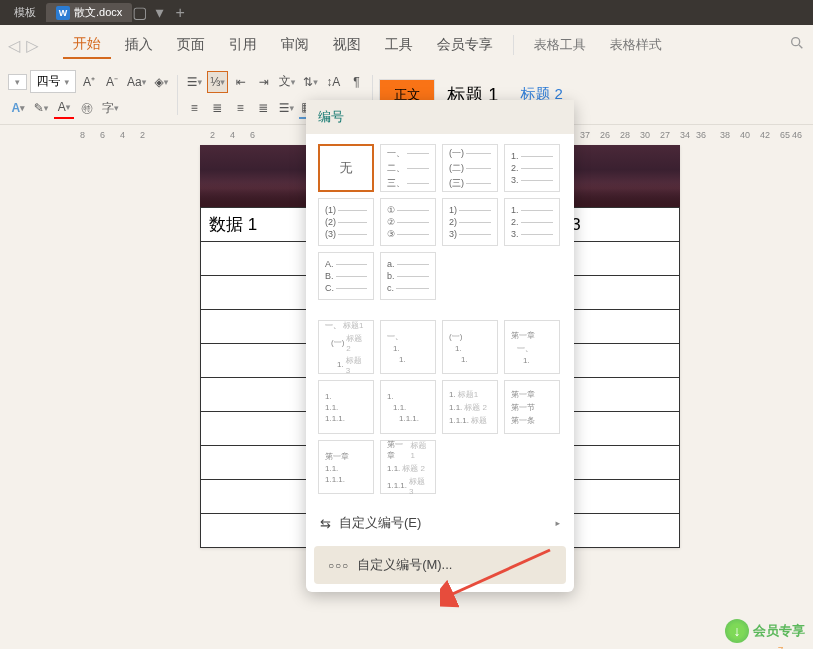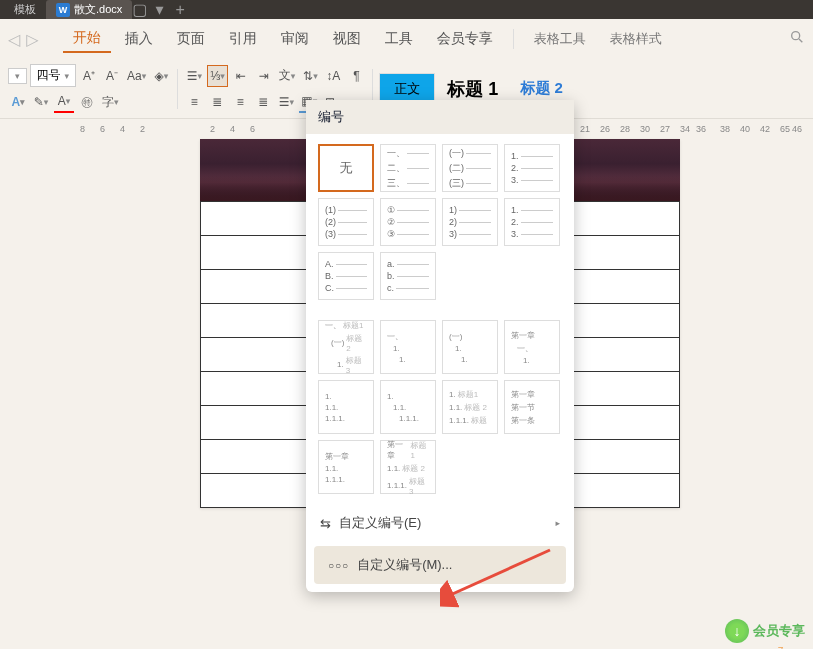"模板" .titlebar { height: 19px -> 25px }
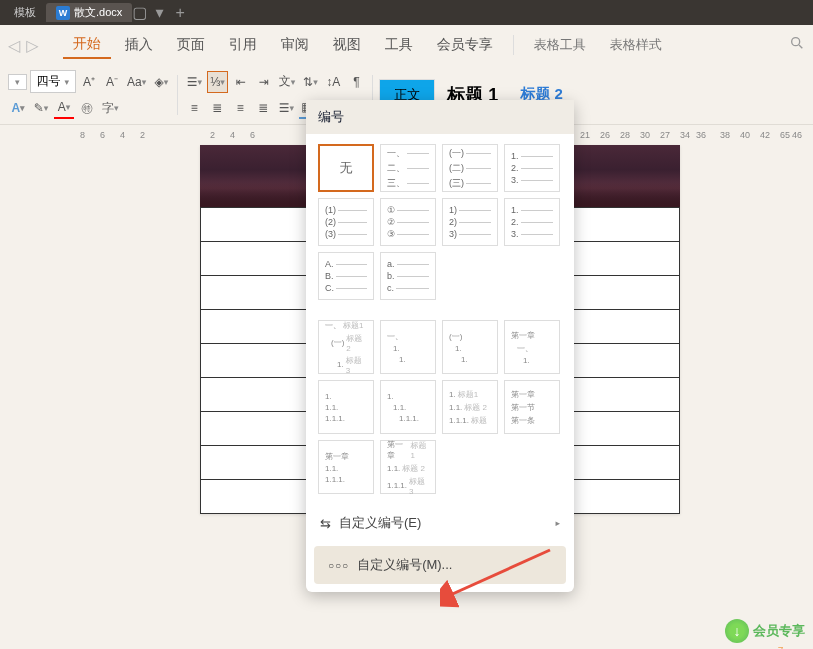"正文" .styles-box { background: #0ea5e9 -> #f97316 }
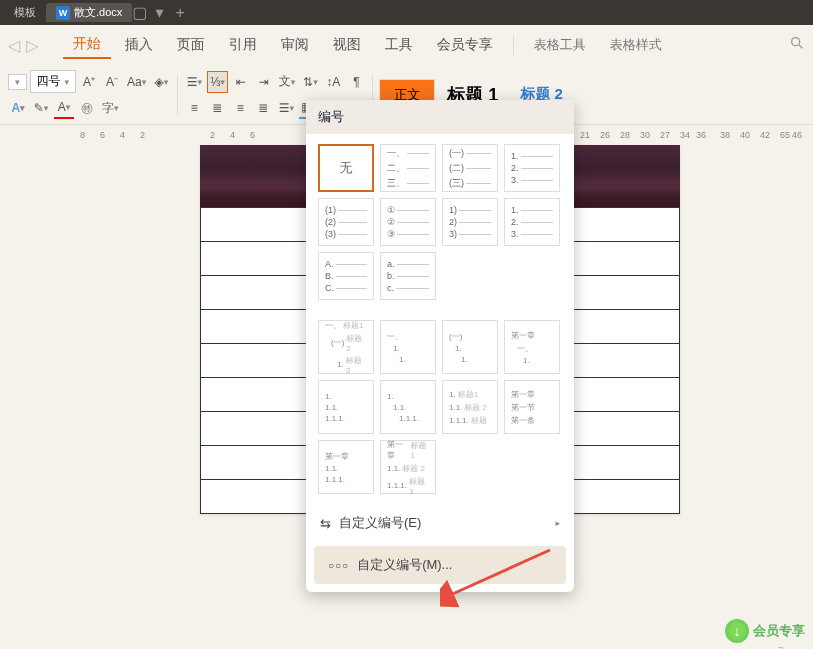"标题 1" .heading-style { font-weight: bold -> normal }
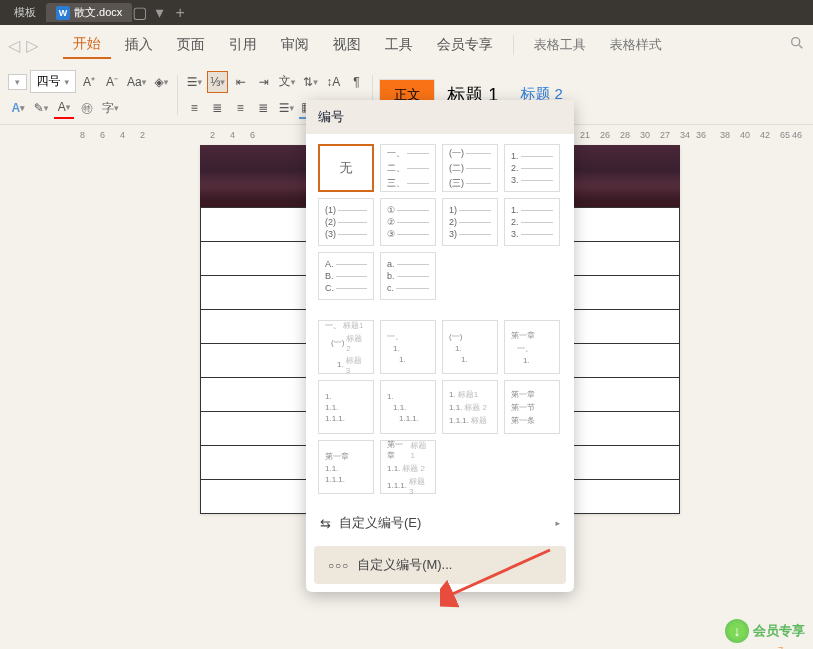"编号" .popup-header { color: #0f172a -> #0f766e }
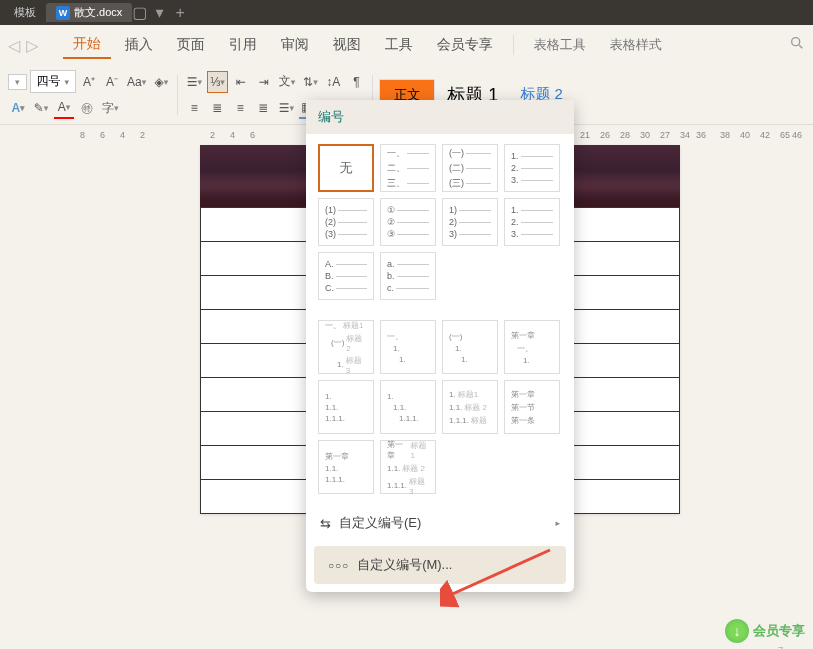"21" span.ruler-num { text: 21 -> 37 }
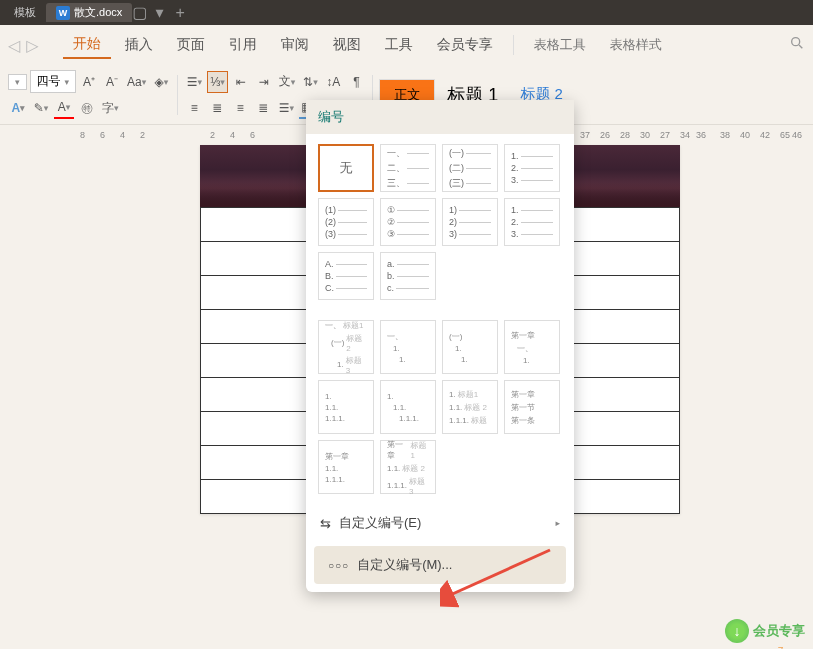"数据 1" tr.header-row { html: none -> <tr> <td>数据 1</td> <td></td> <td>3</td> </tr> }
